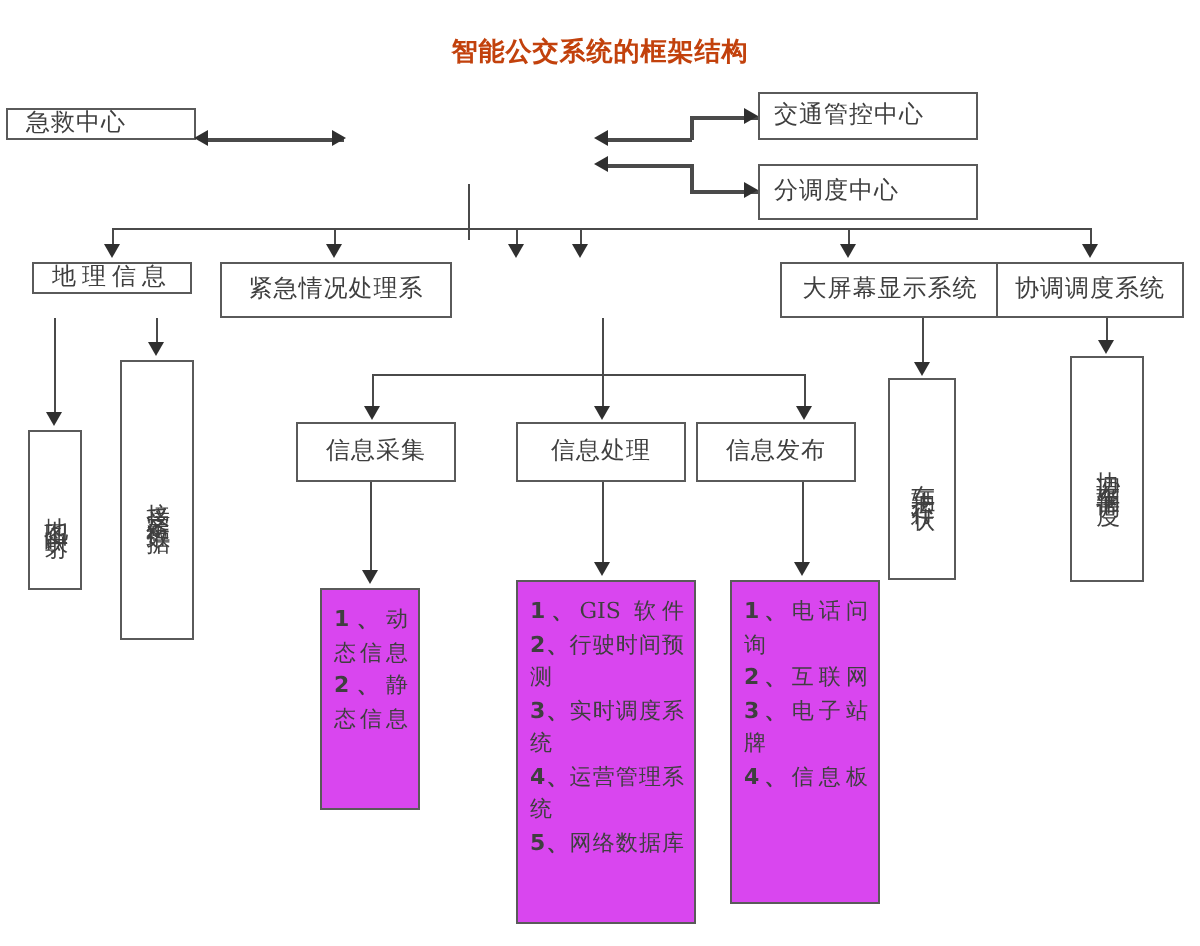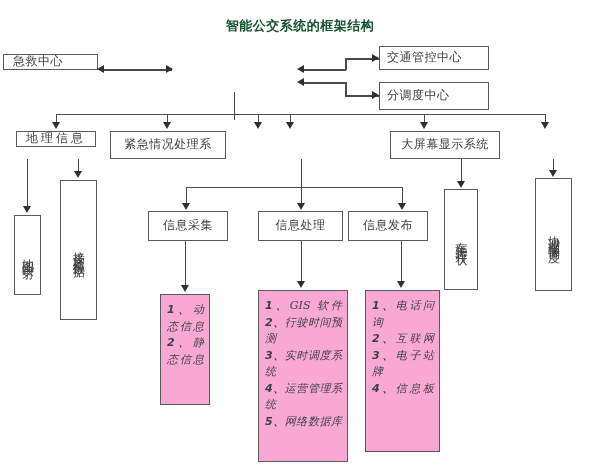"智能公交系统的框架结构" .title { color: #14532d -> #c2410c }
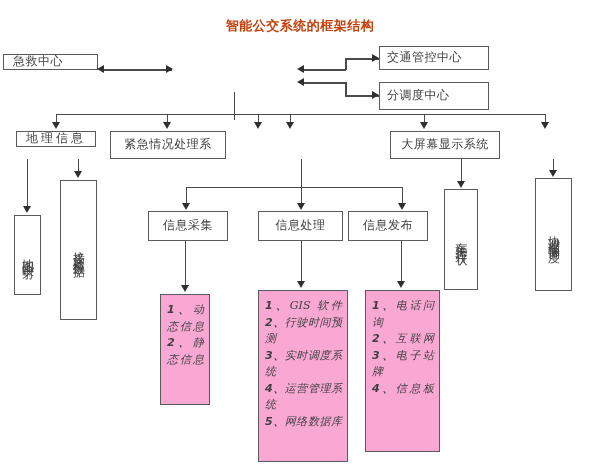"协调调度系统" div.box { html: none -> <div>协调调度系统</div> }
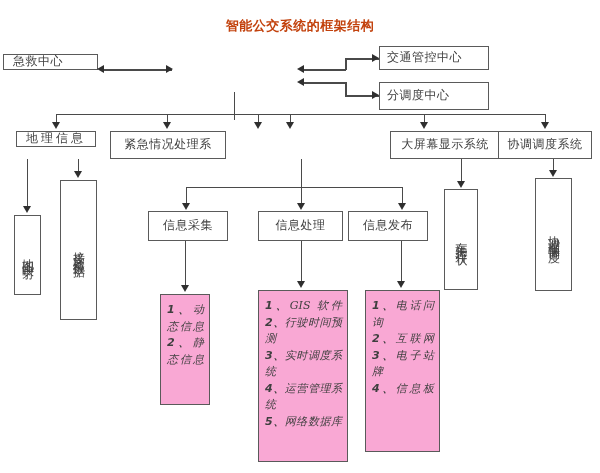"1、动态信息" .listbox { background: #f9a8d4 -> #d946ef; font-style: italic -> none }
